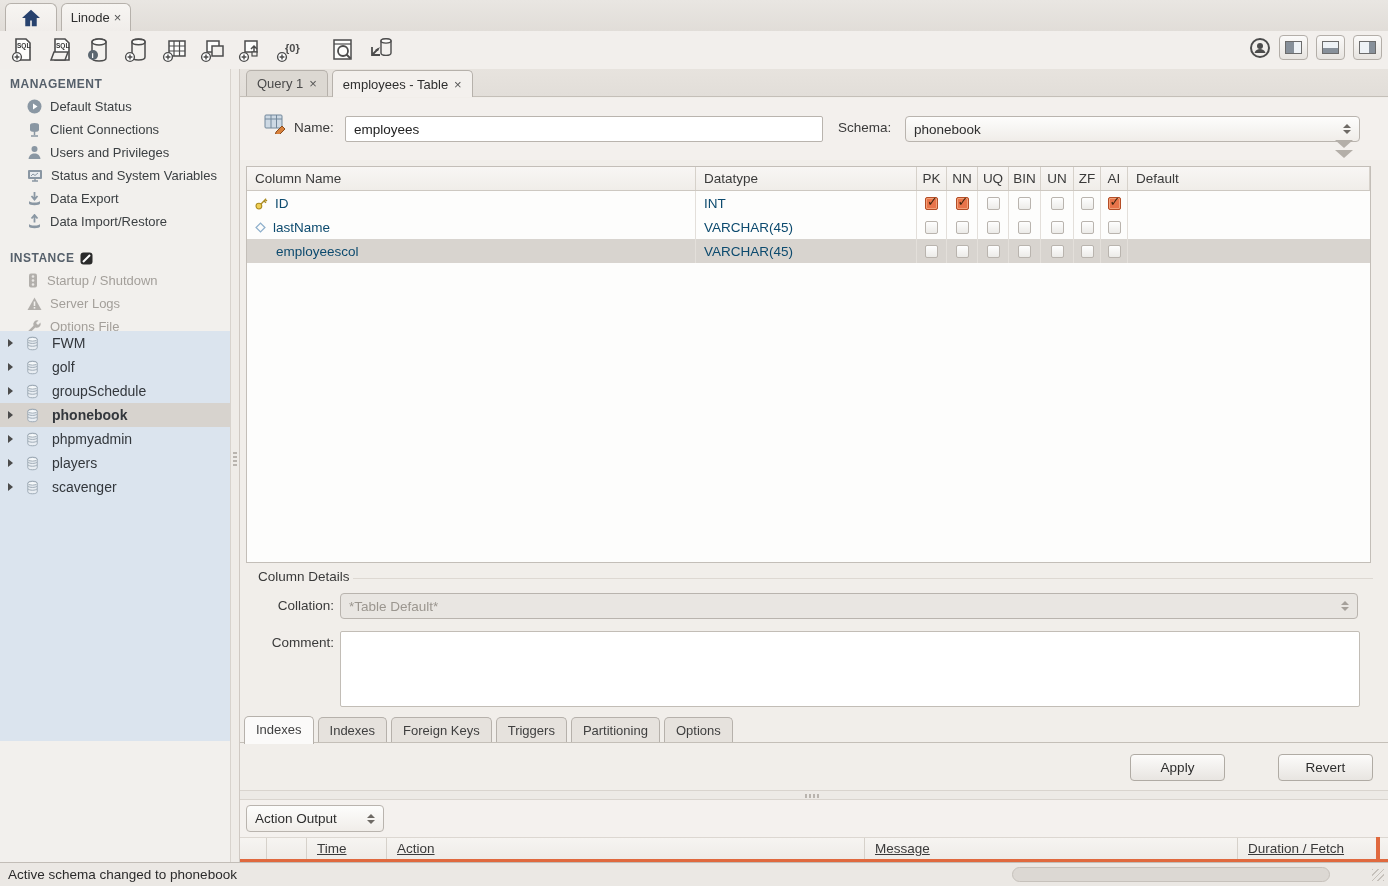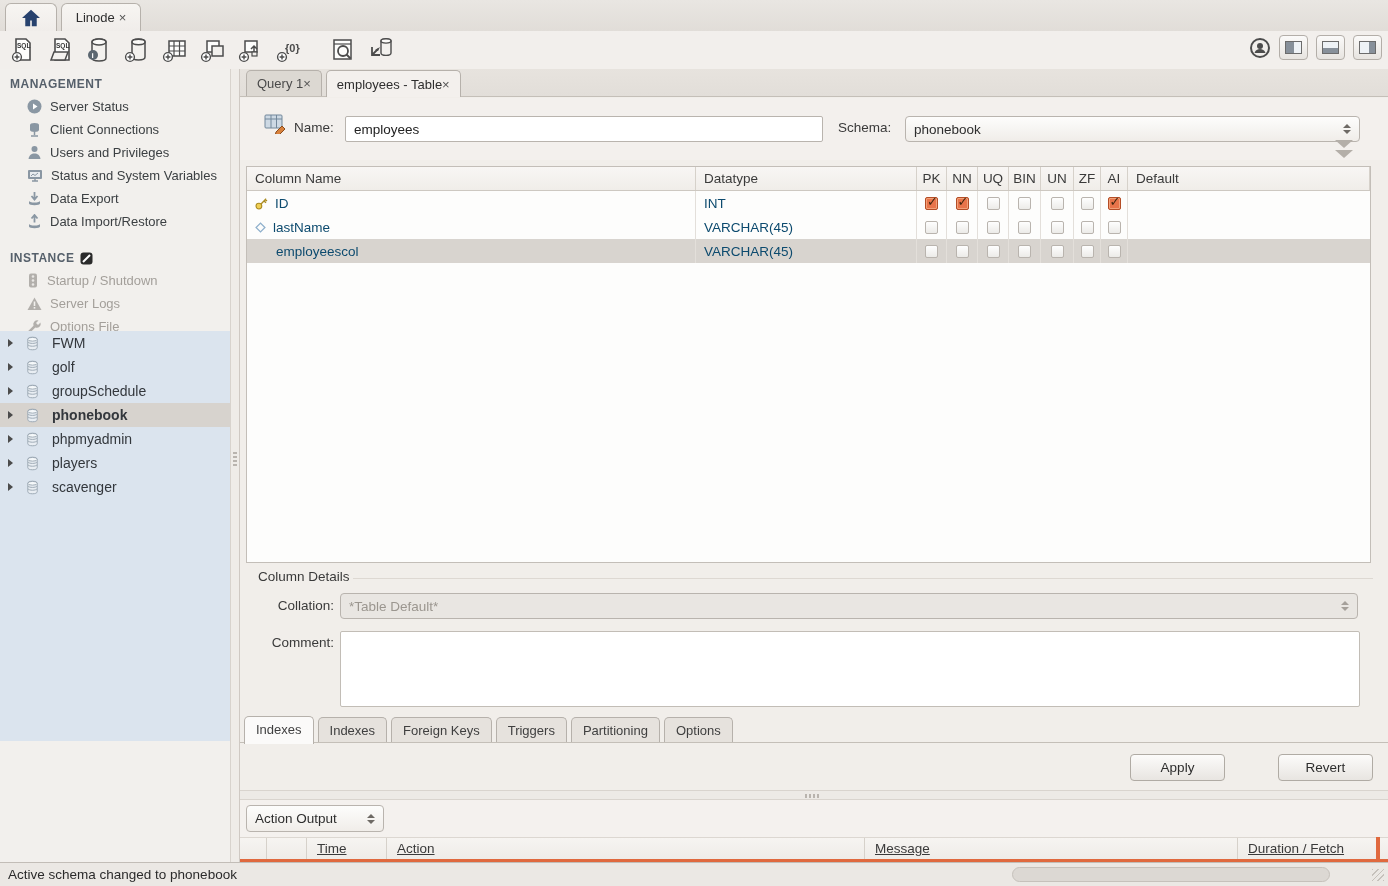"Linode" .wtab.conn { width: 80px -> 70px }
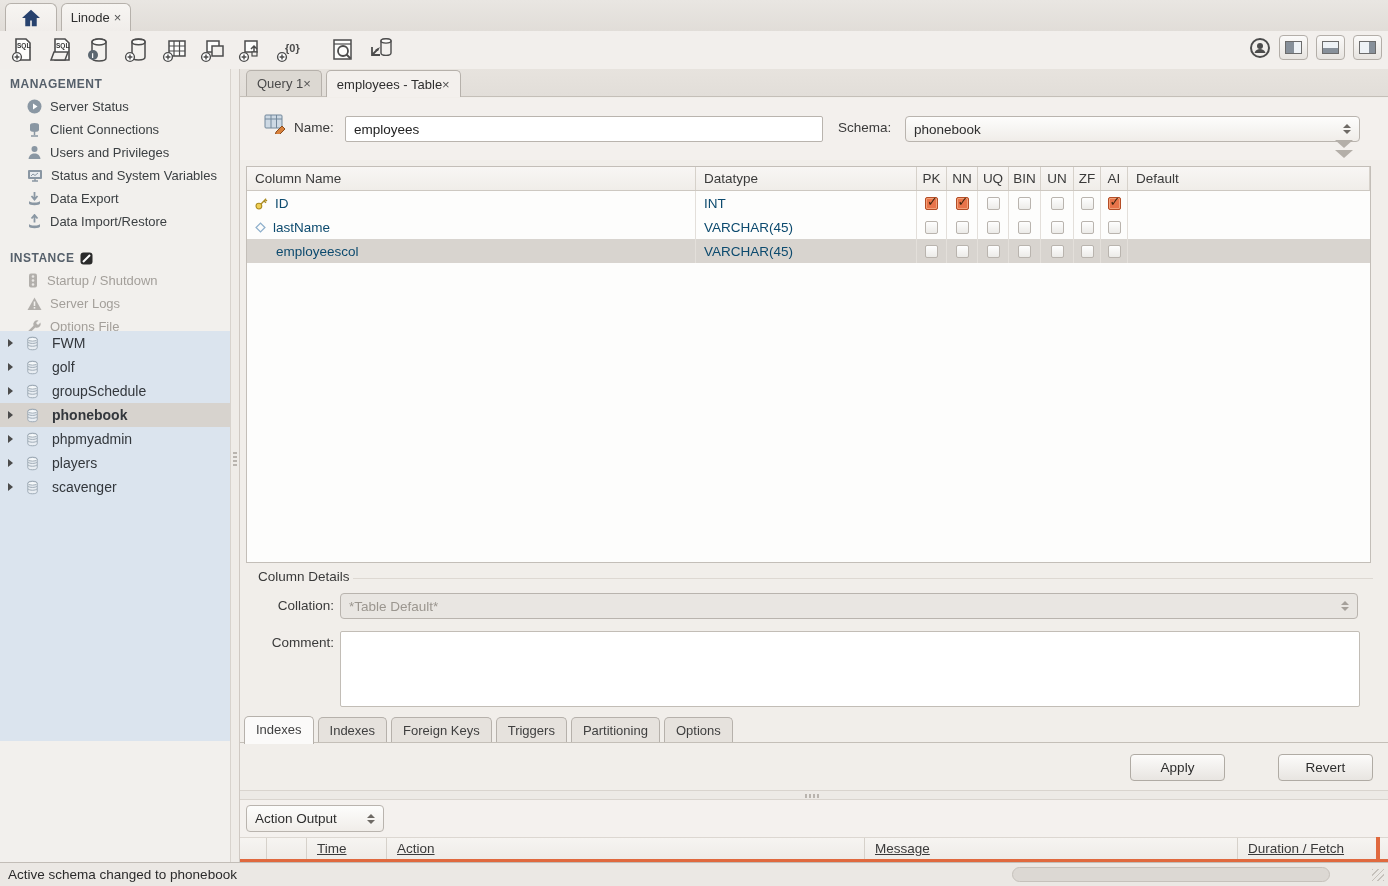"Query 1" .etab { gap: none -> 6px }
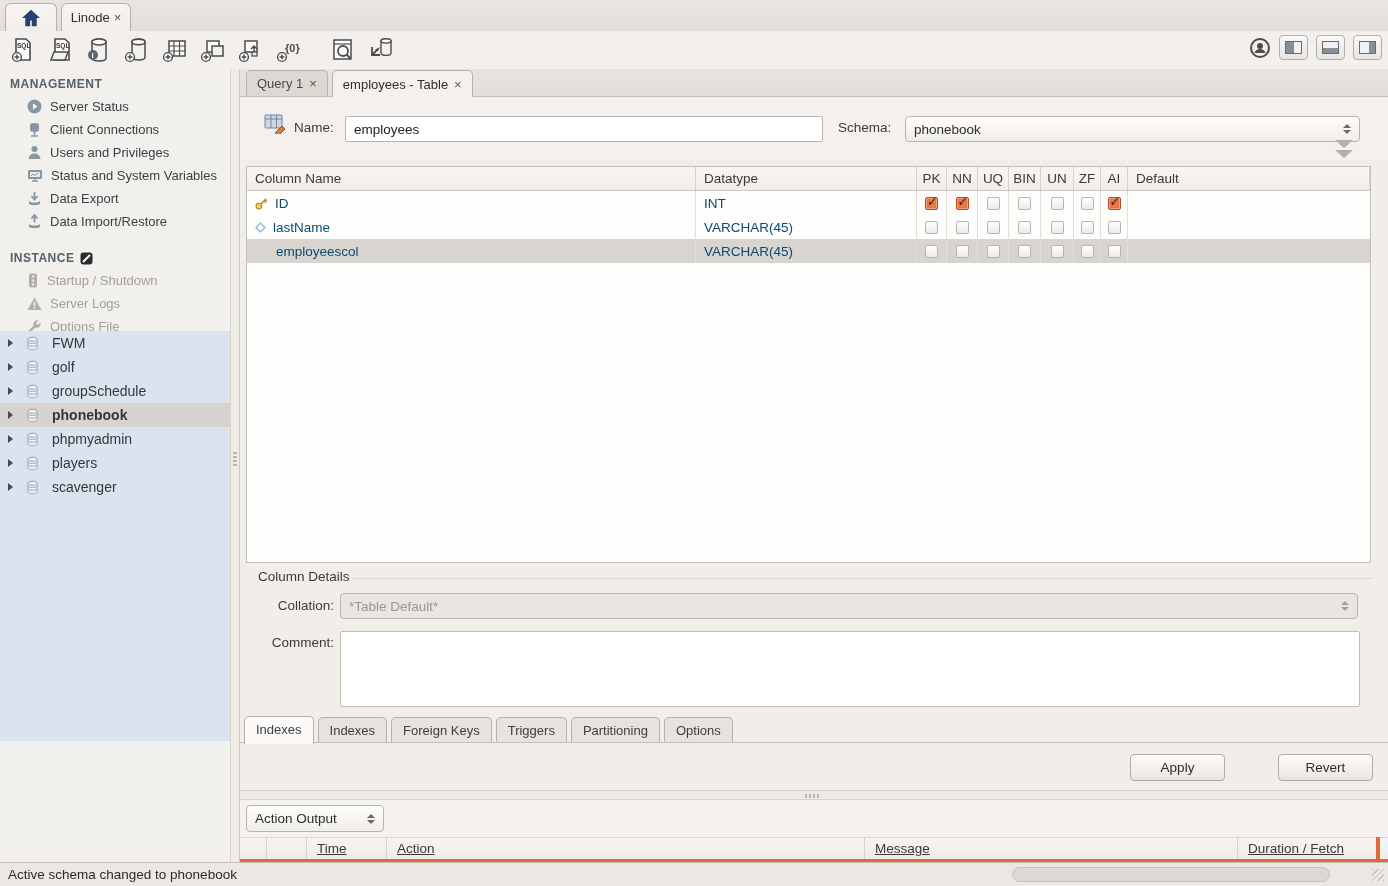"Server Status" span { text: Server -> Default }
